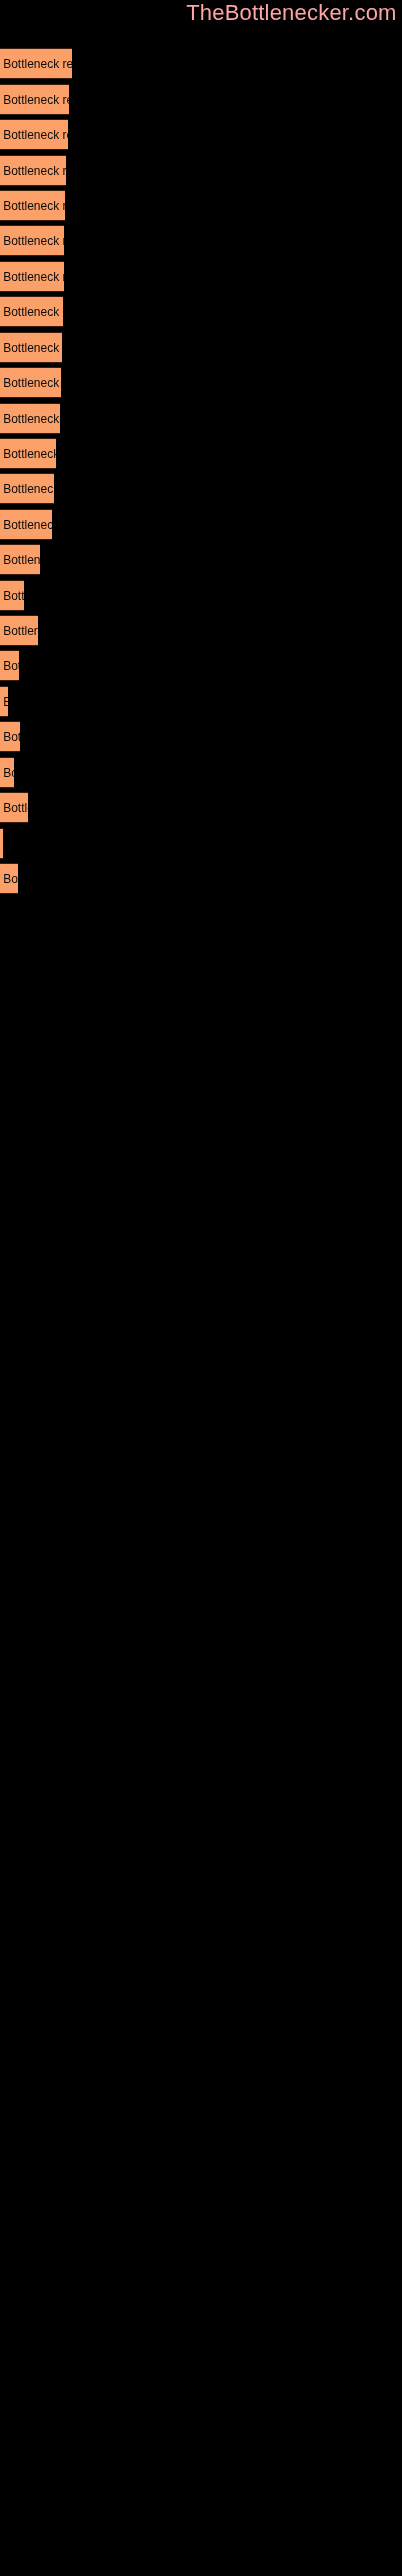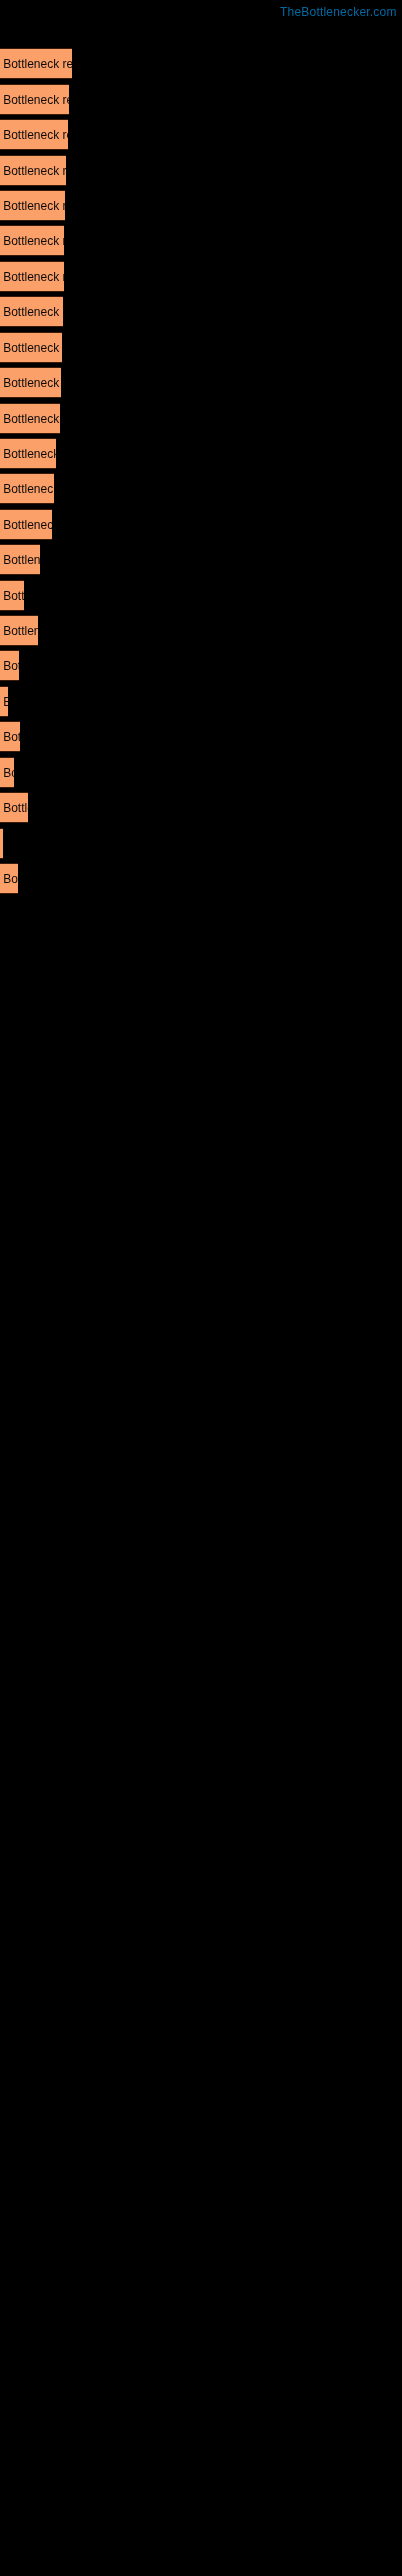"TheBottlenecker.com" #site-title { color: #0369a1 -> #fca5a5; font-size: 12px -> 22px }
